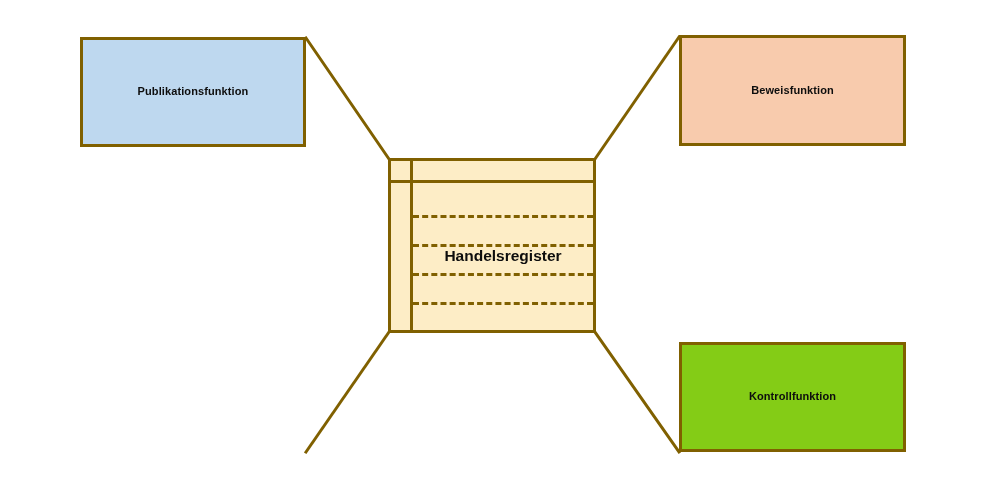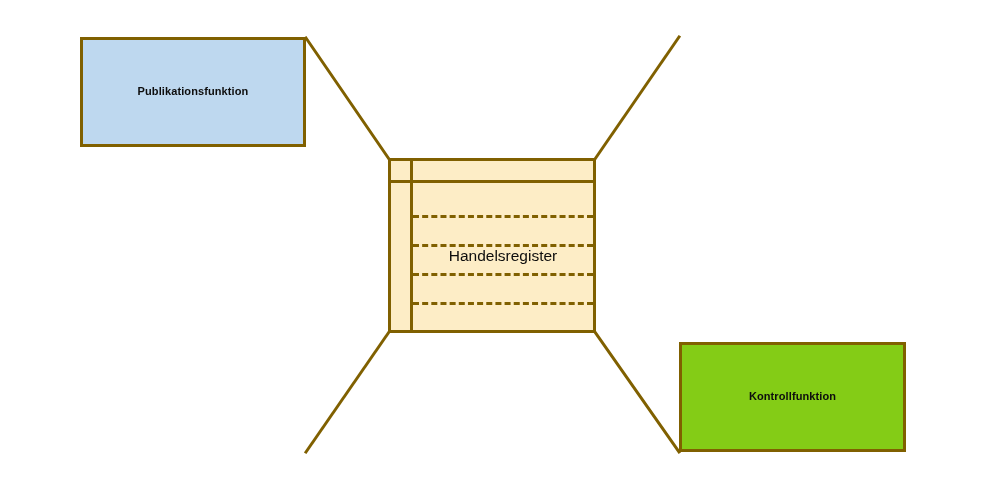"Beweisfunktion" div.node { html: none -> <div> <span>Beweisfunktion</span> </div> }
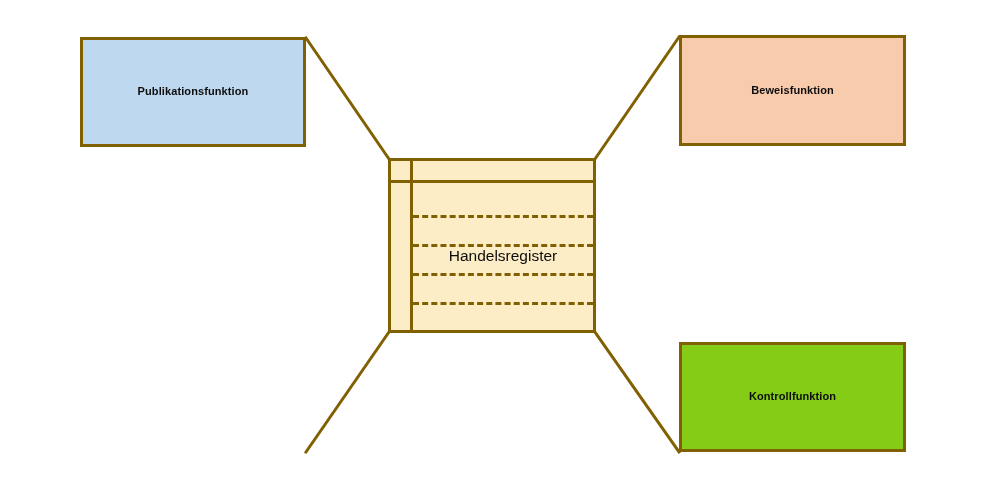"Handelsregister" #register-label { font-weight: normal -> bold }
